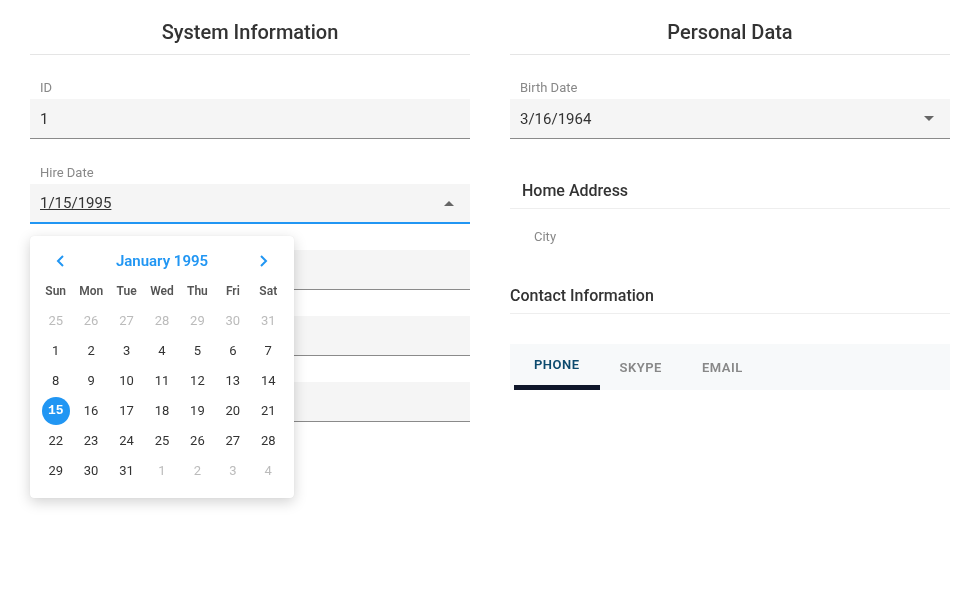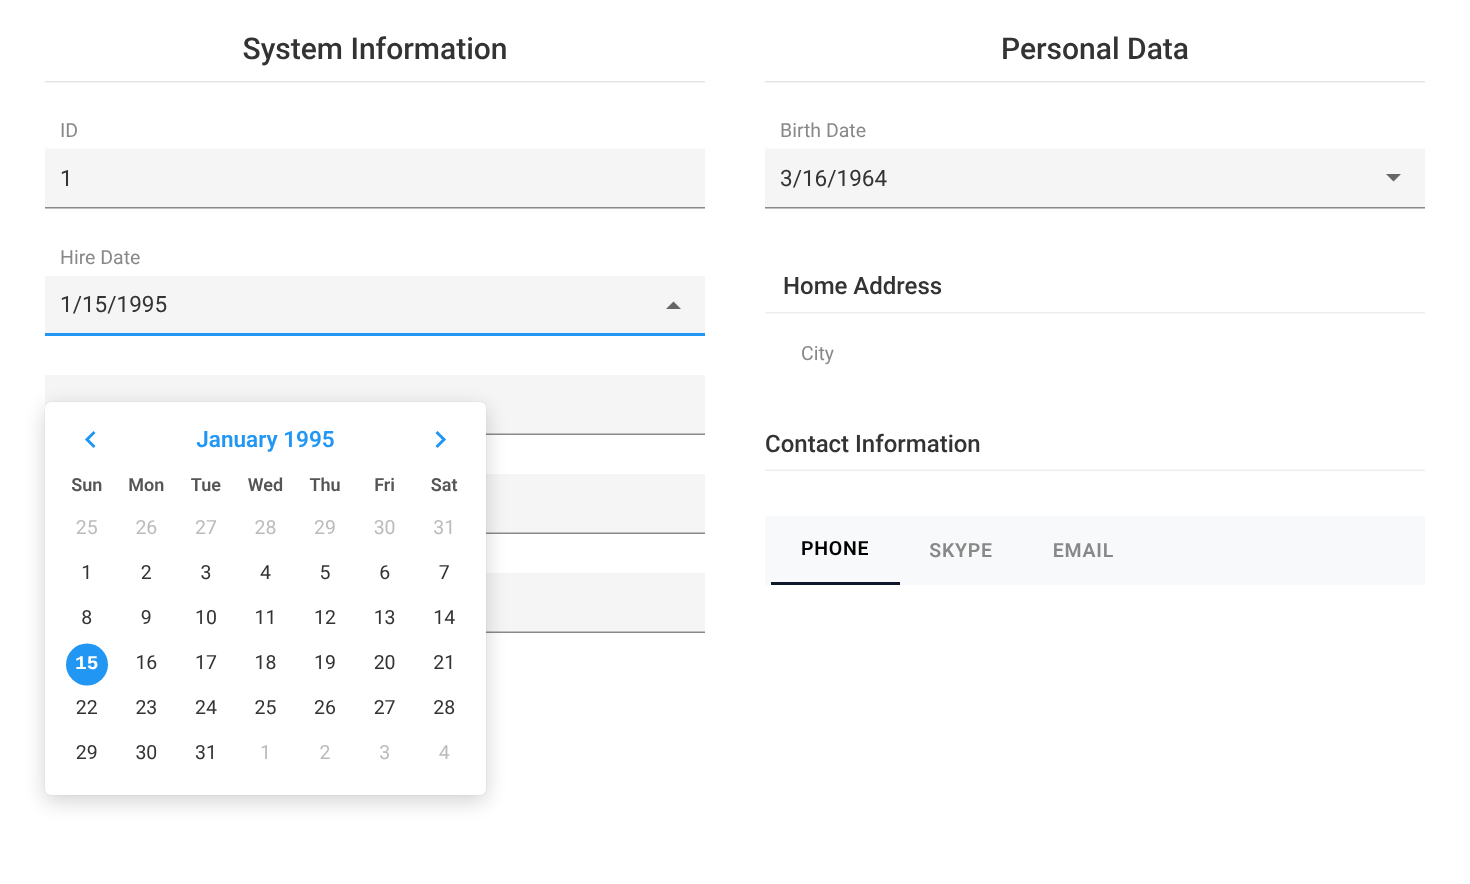"1/15/1995" .input-like.active { text-decoration: none -> underline }
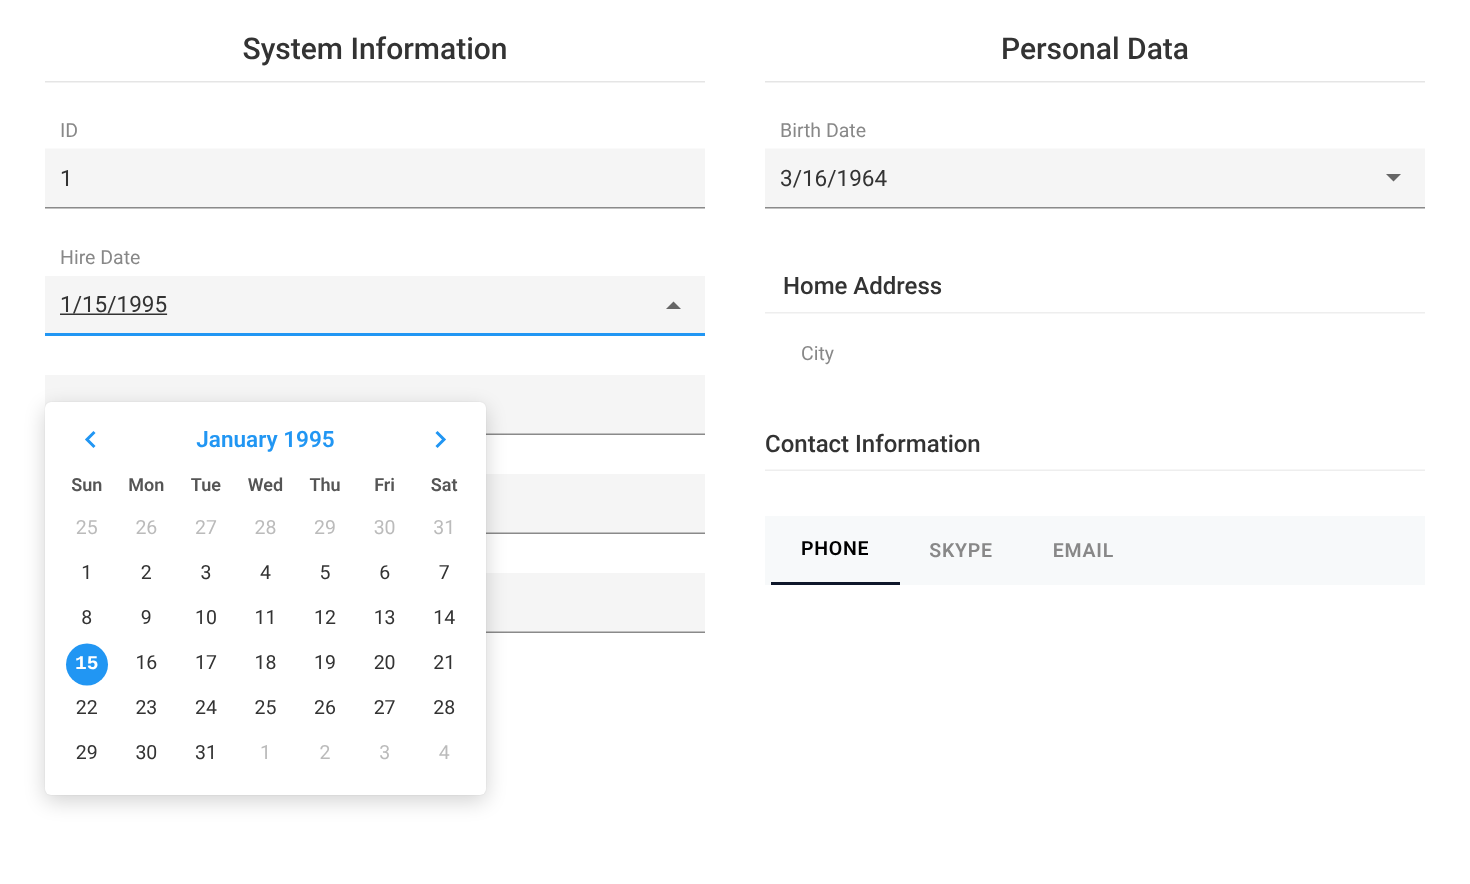"January 1995" .calendar { top: 248px -> 216px; width: 294px -> 264px }
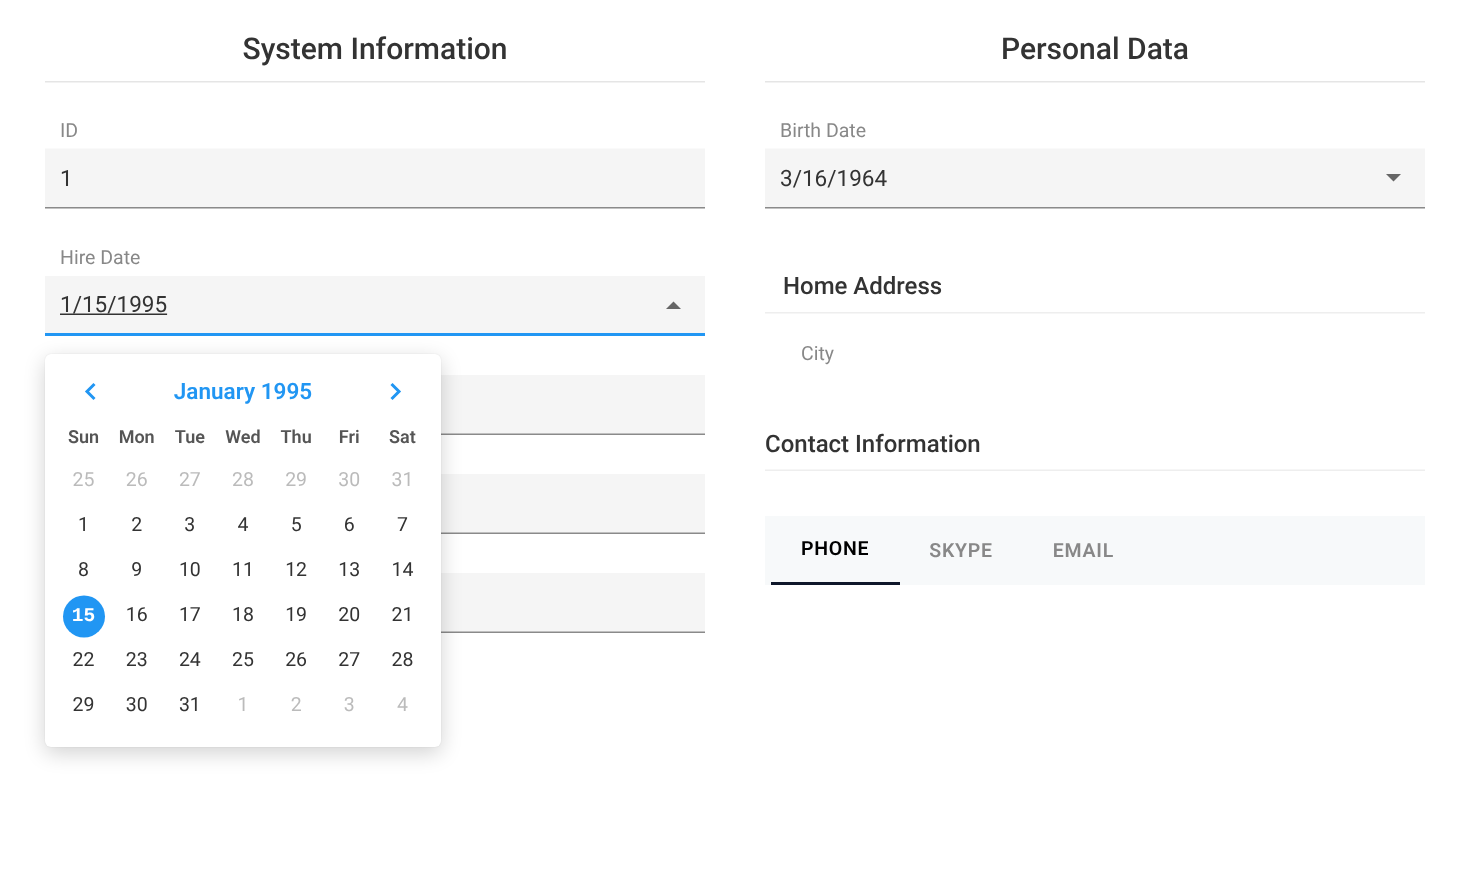"PHONE" .tab.active { border-bottom: 2px solid #0f172a -> 5px solid #0f172a; color: #000000 -> #0c4a6e }
